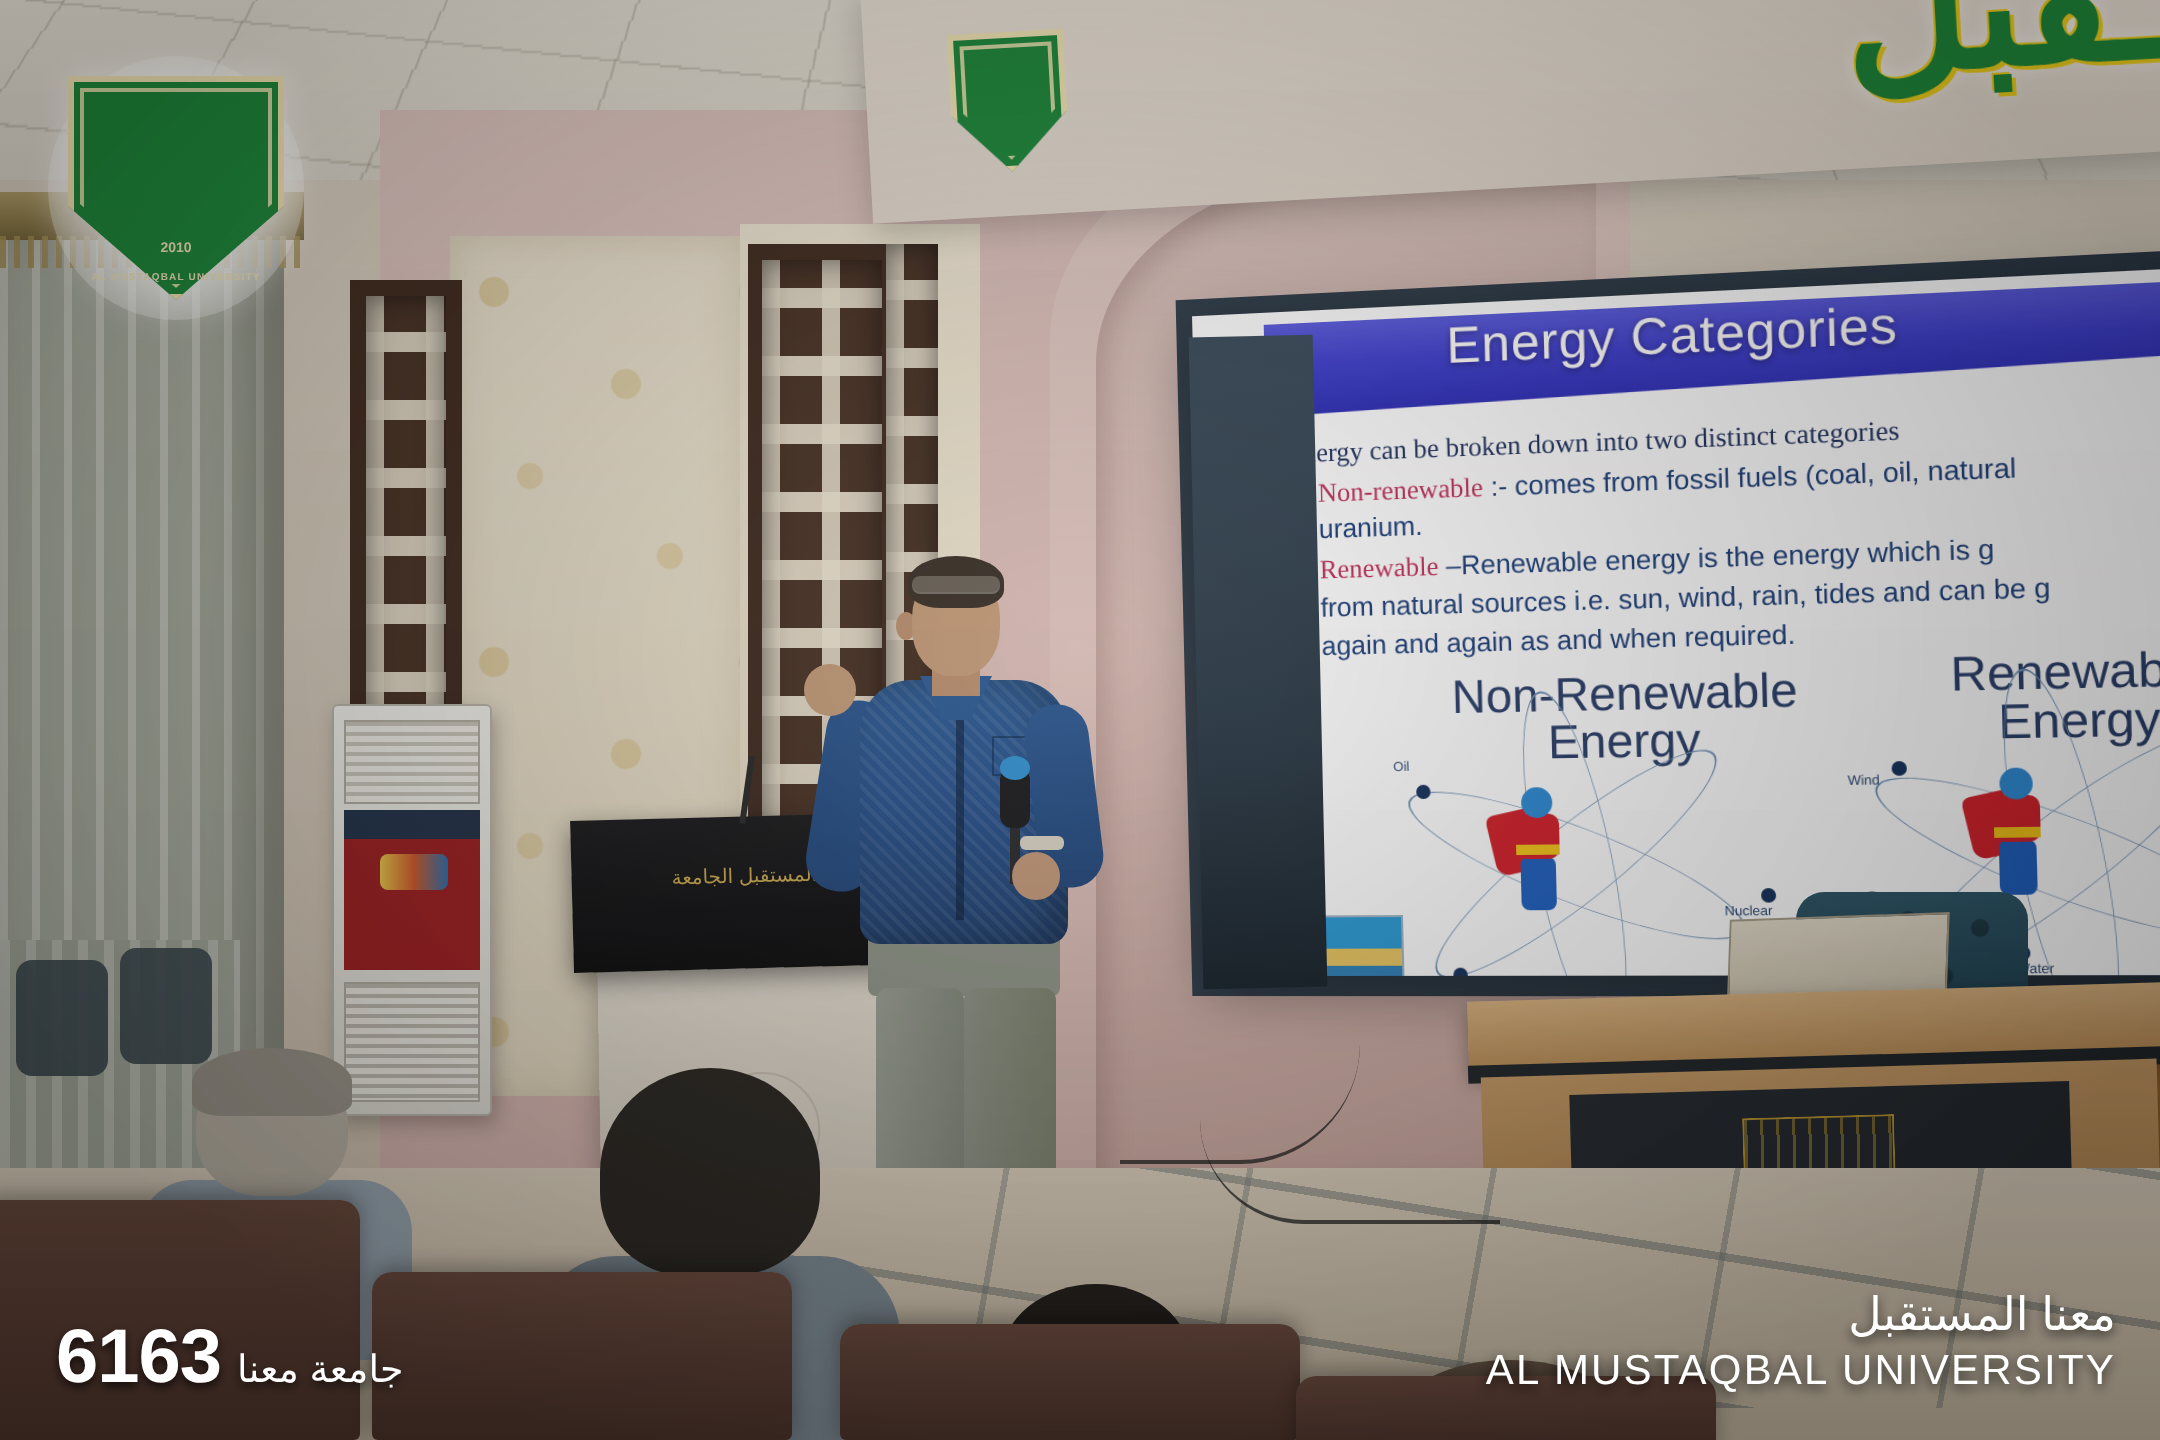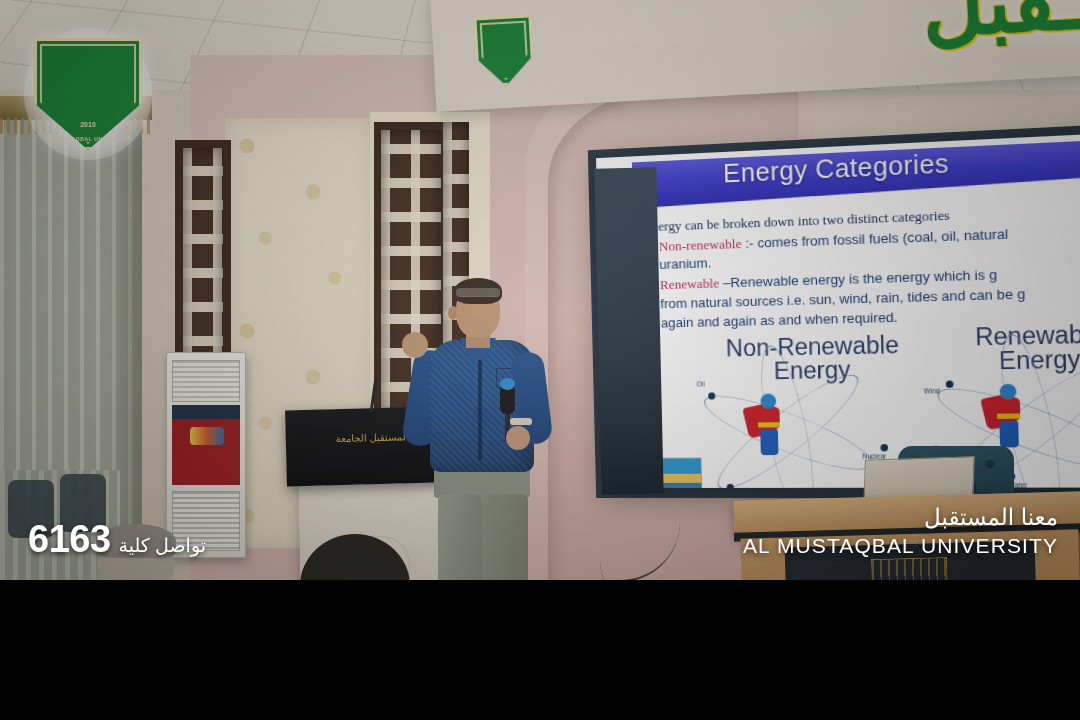"6163" #stage { height: 580px -> 720px }
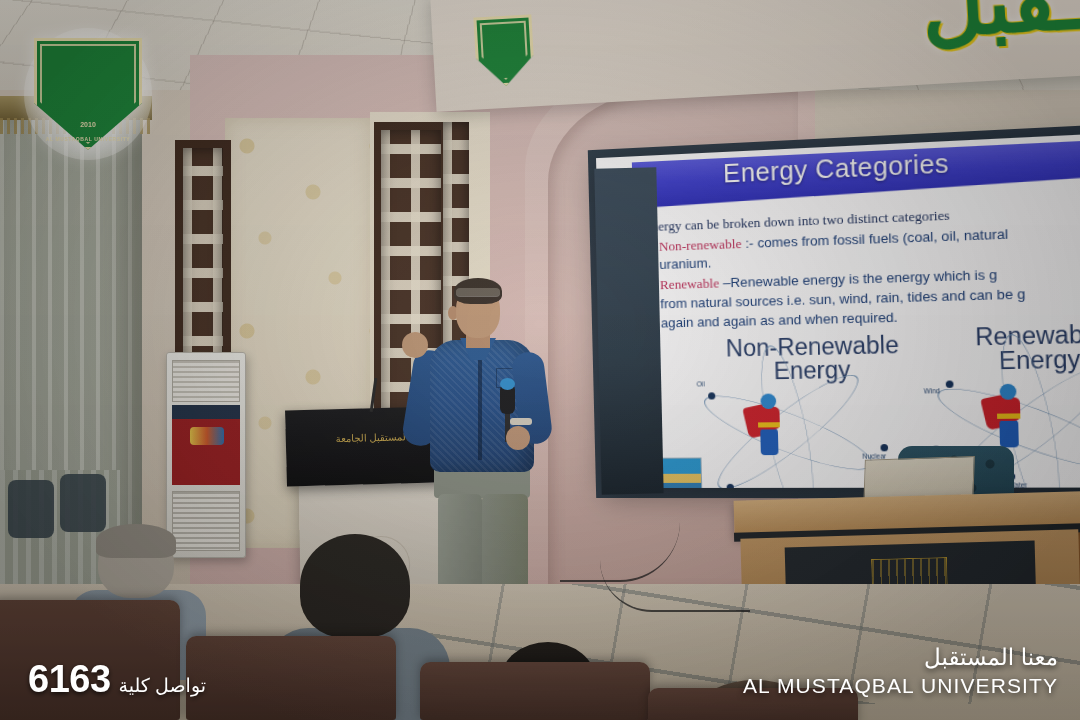"تواصل كلية" span { text: تواصل كلية -> جامعة معنا }
